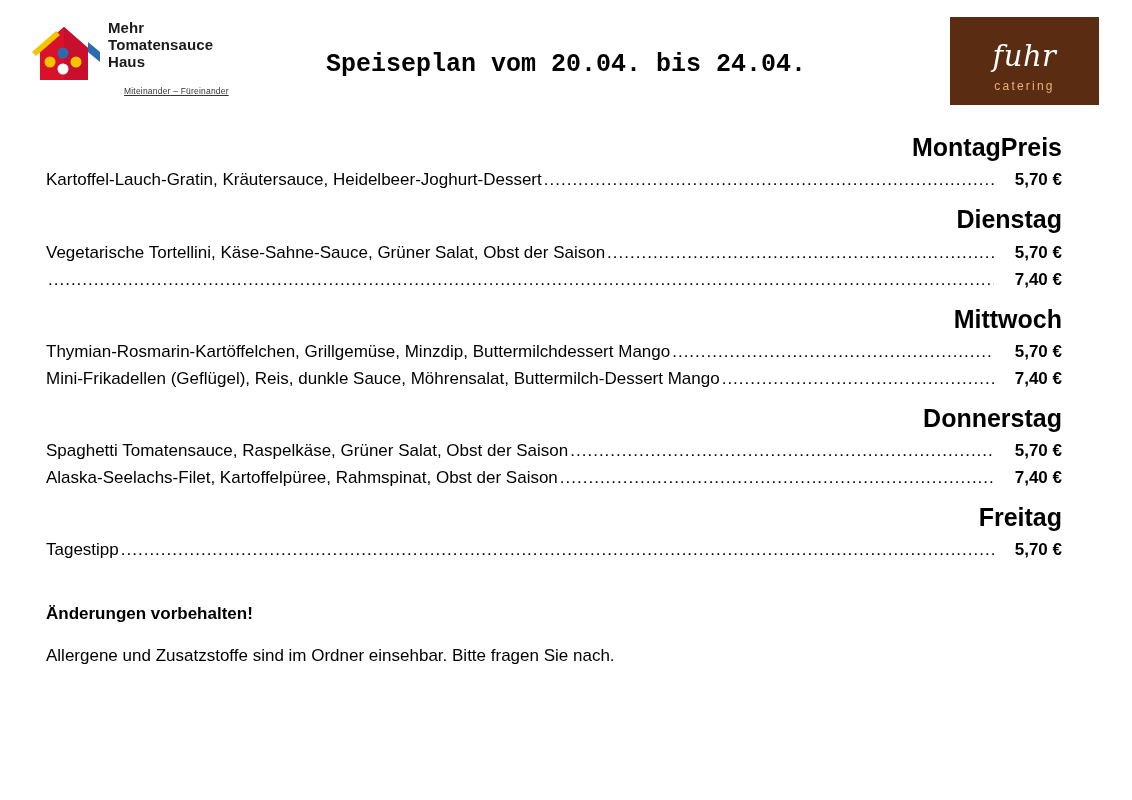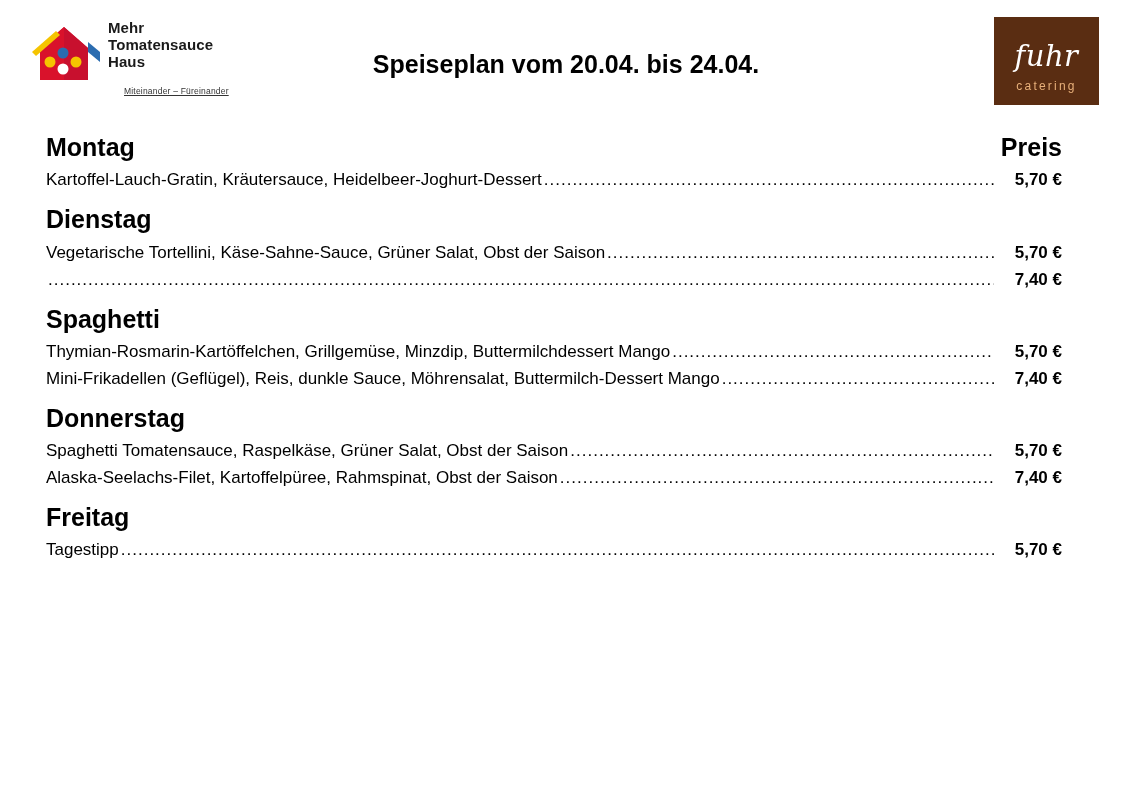"Speiseplan vom 20.04. bis 24.04." .doc-title { font-family: none -> Liberation Mono, monospace }
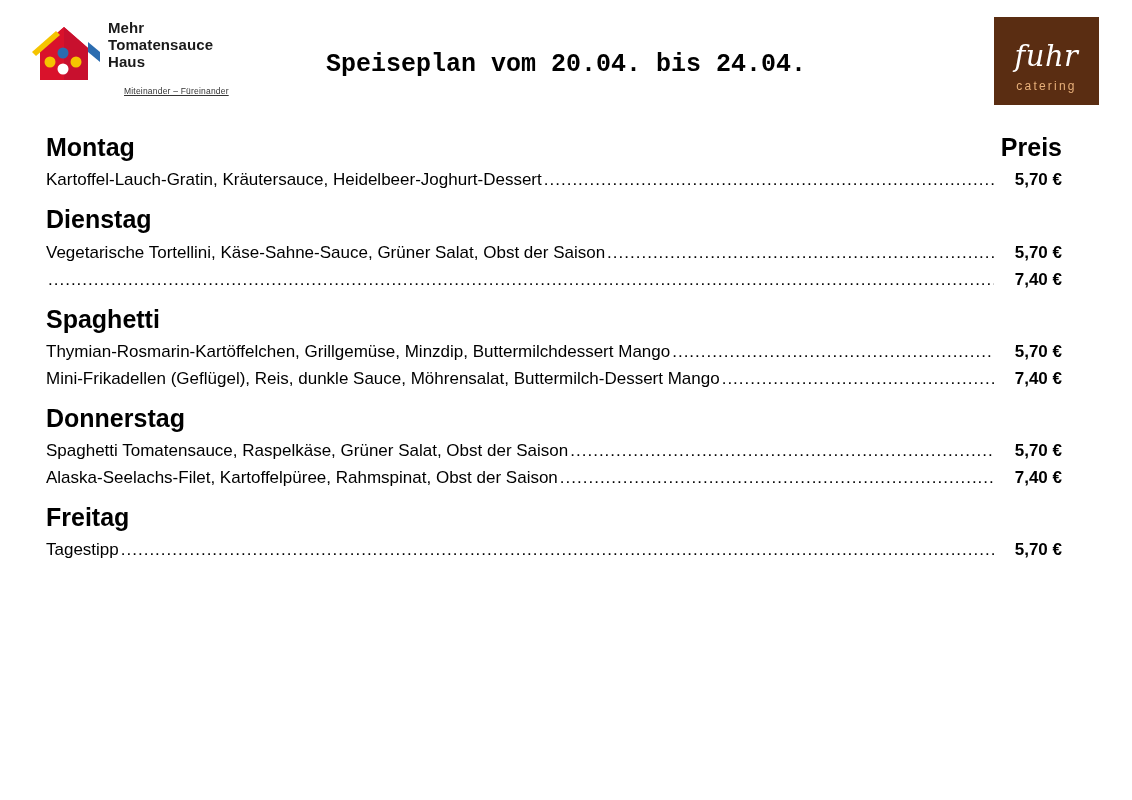"fuhr" .logo-right { padding-left: none -> 44px }
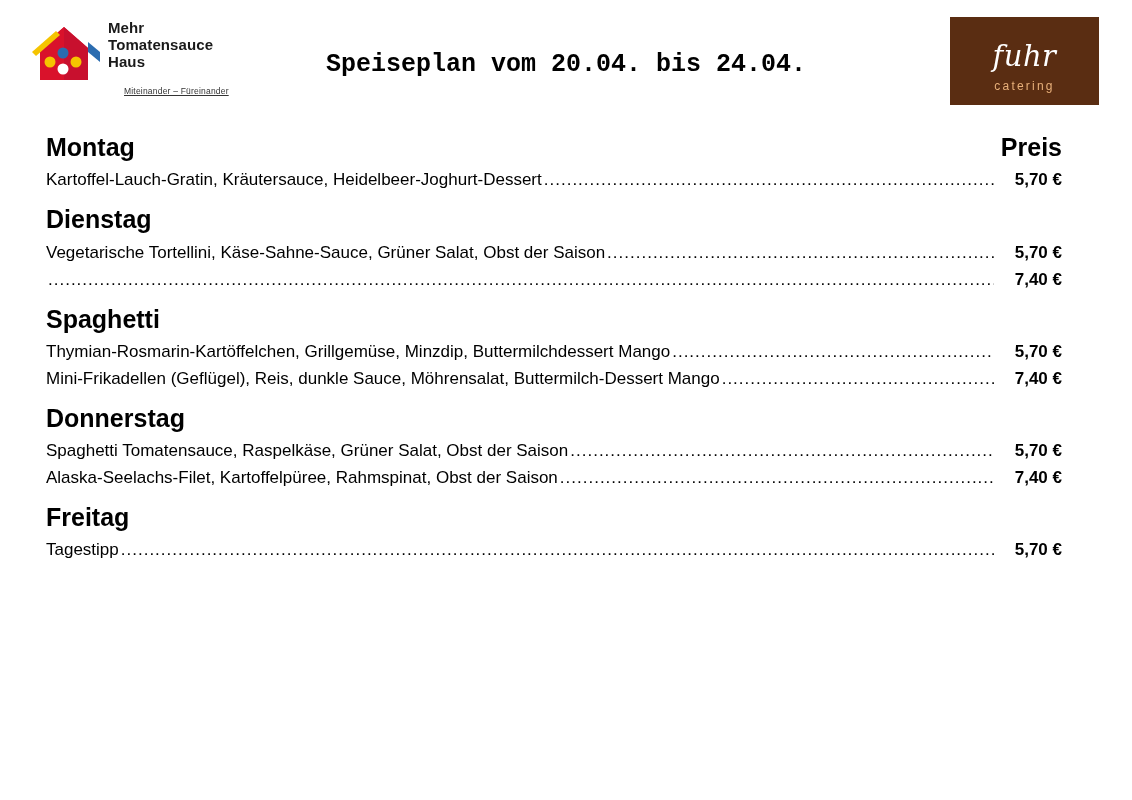"Montag" .day-row { gap: 28px -> none; justify-content: space-between -> flex-end }
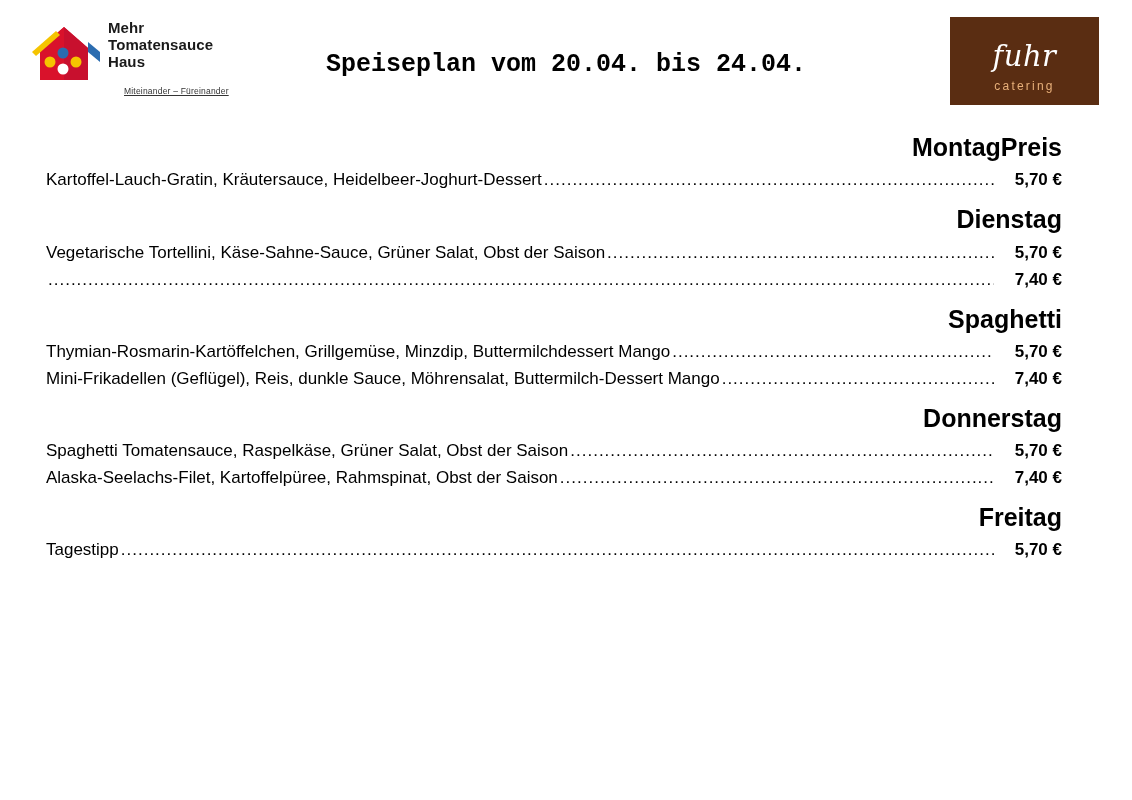"Spaghetti" div.day-name { text: Spaghetti -> Mittwoch }
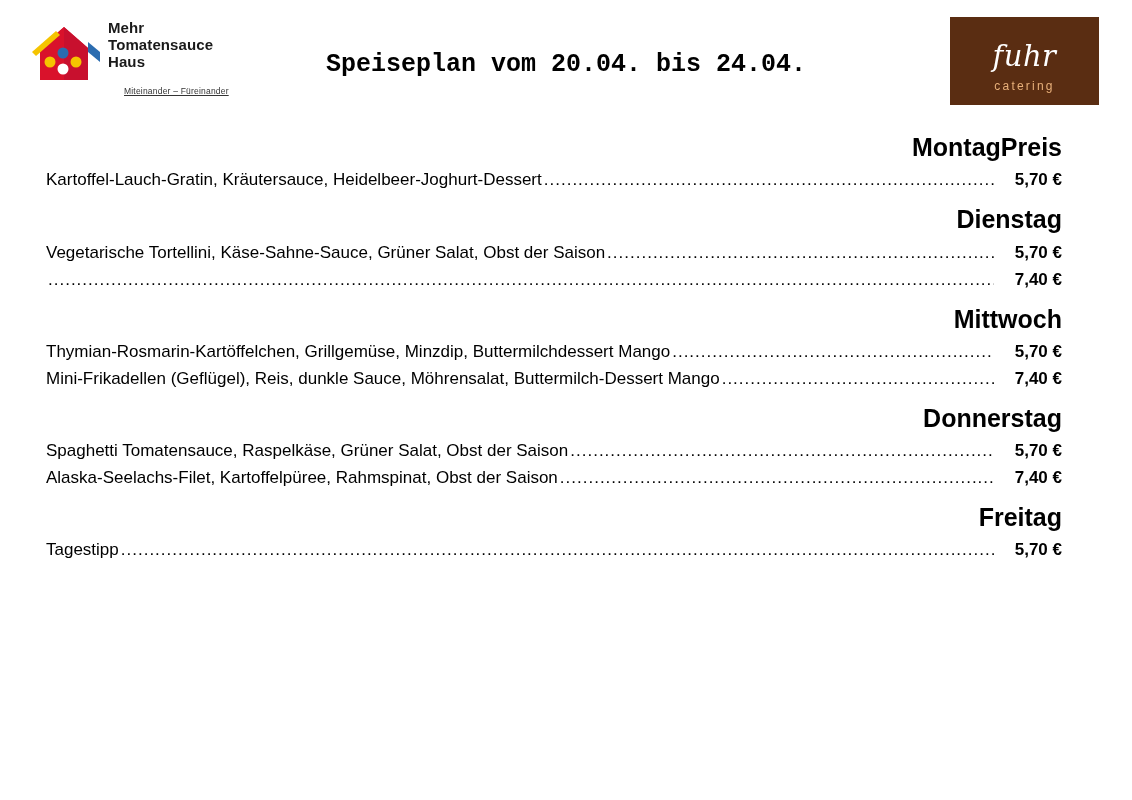"Änderungen vorbehalten!" div.notes { html: none -> <div> <div>Änderungen vorbehalten!</div> <div>Allergene und Zusatzstoffe sind im Ordner einsehbar. Bitte fragen Sie nach.</div> </div> }
